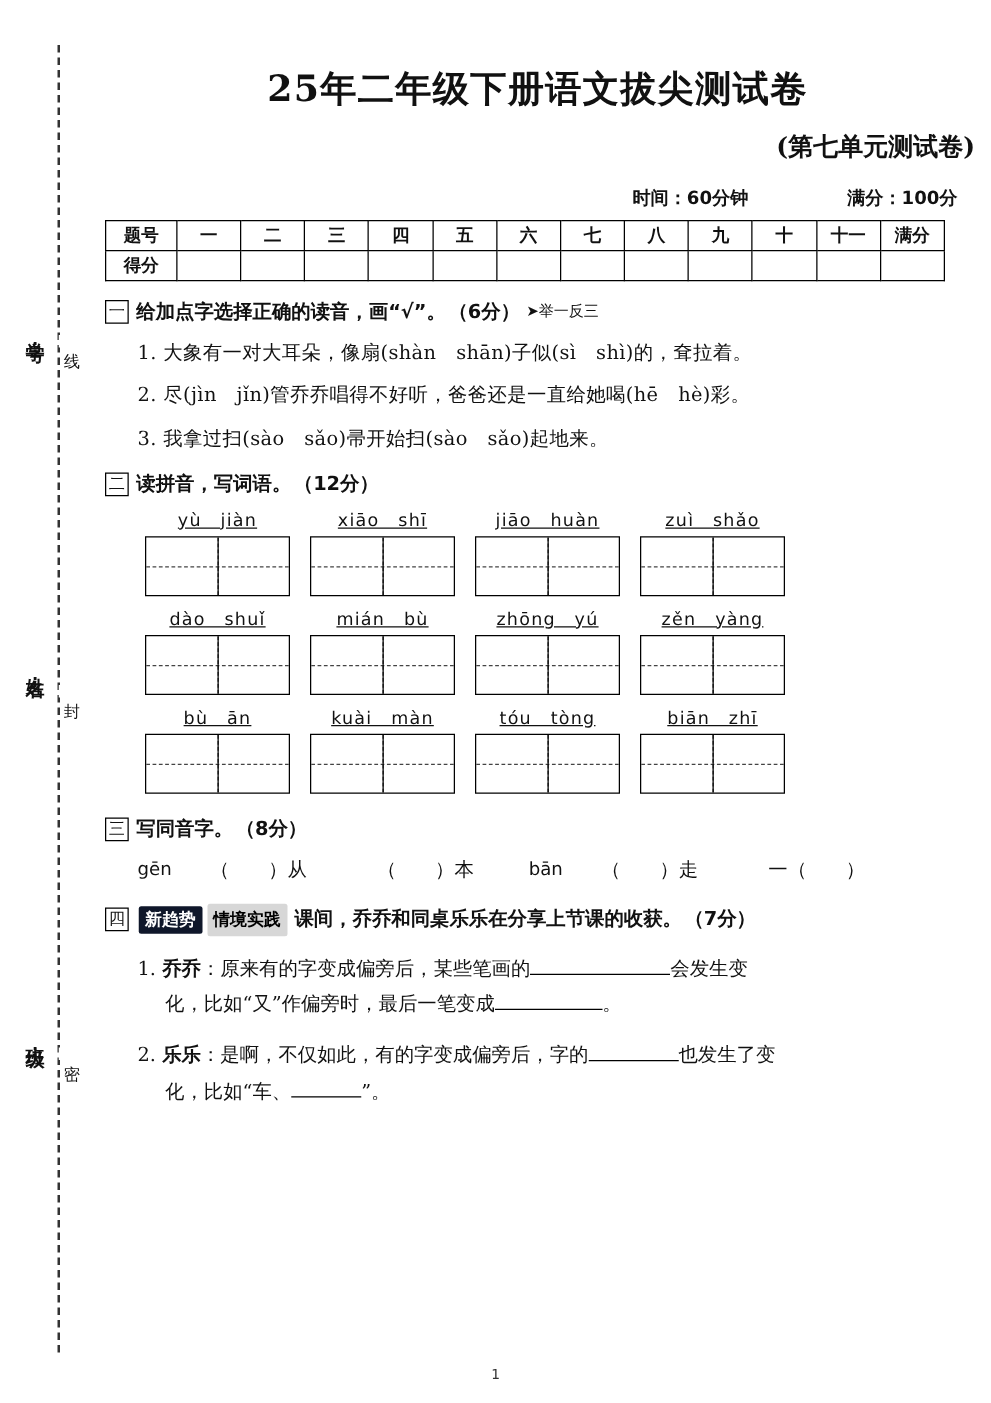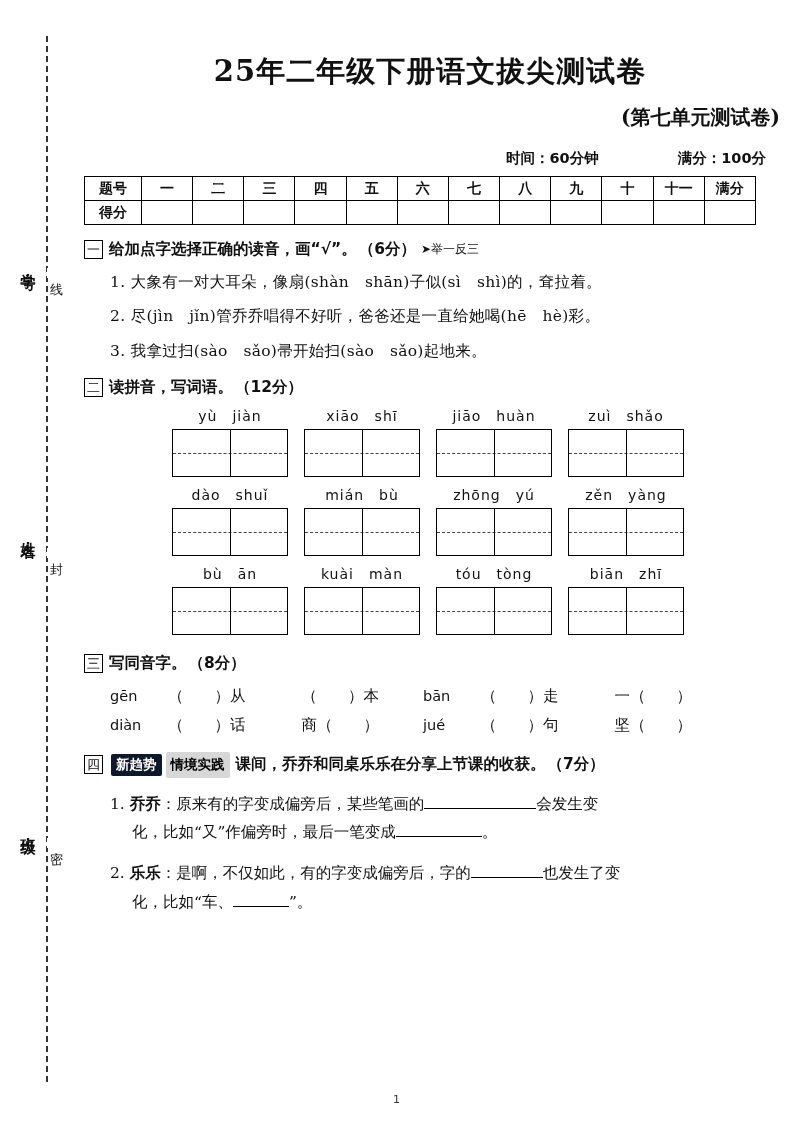"yù jiàn" .grid-row { justify-content: center -> flex-start; text-decoration: none -> underline }
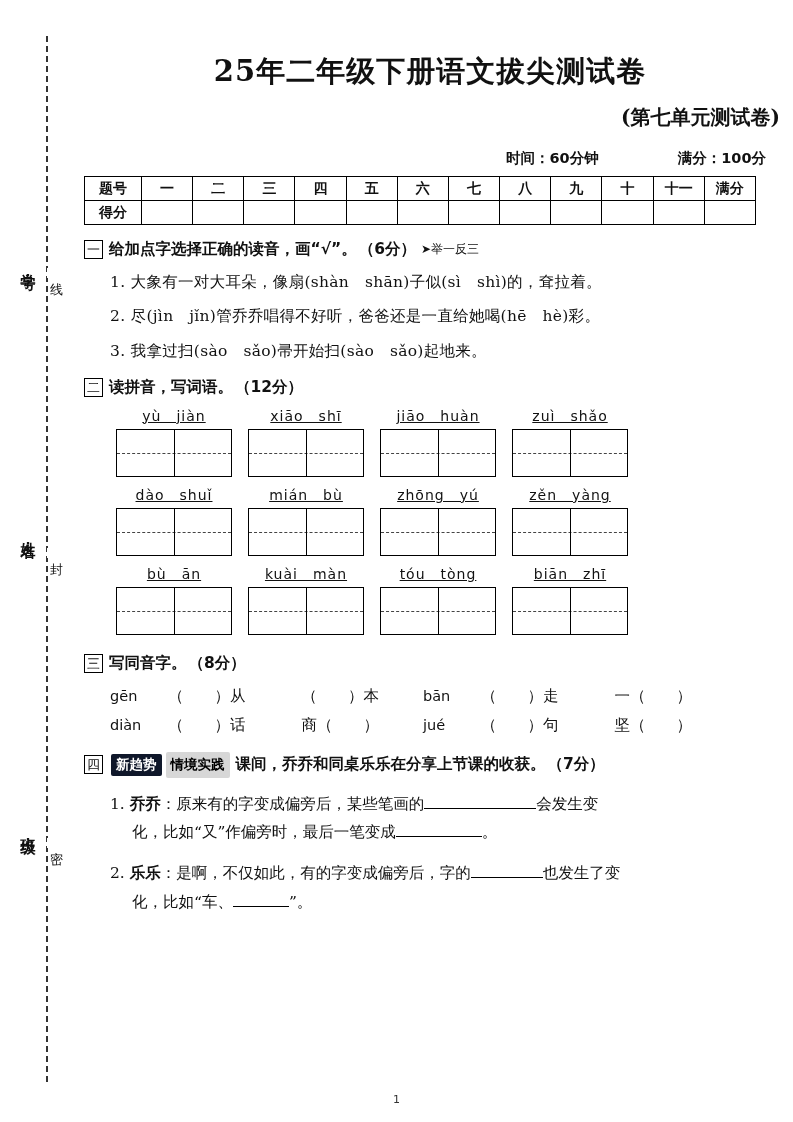"diàn" div.ty-row { html: <div> <span>diàn</span> <span>（ ）话</span> <span></span> <span>商（ ）</span> <span></span> <span>jué</span> <span>（ ）句</span> <span></span> <span>坚（ ）</span> </div> -> none }
